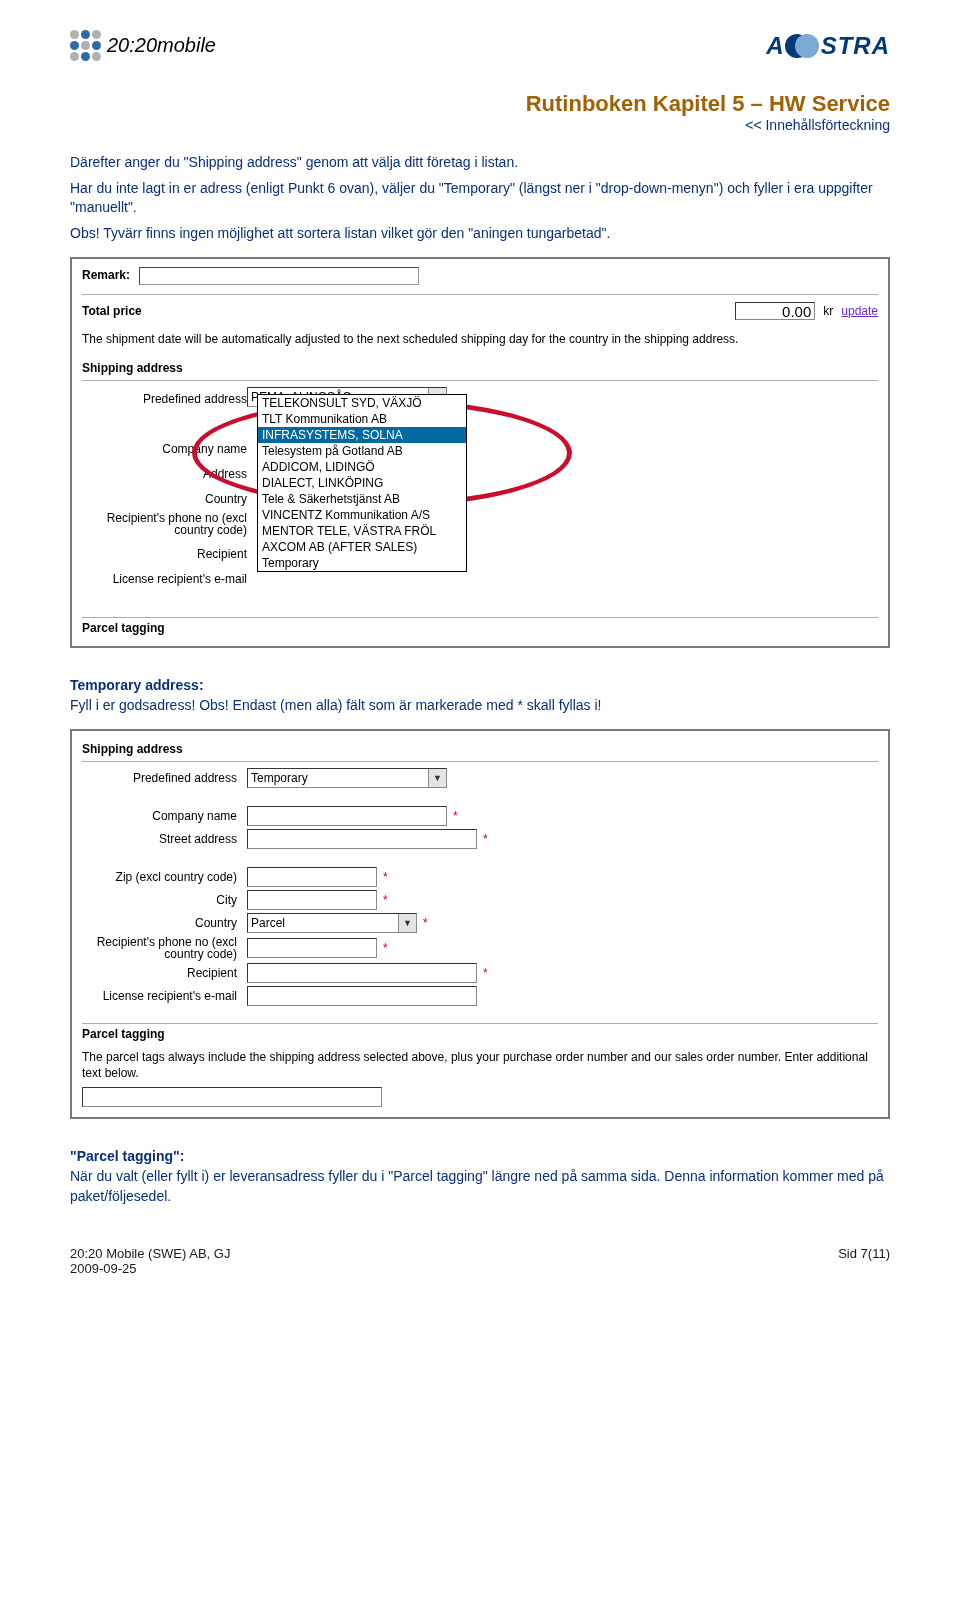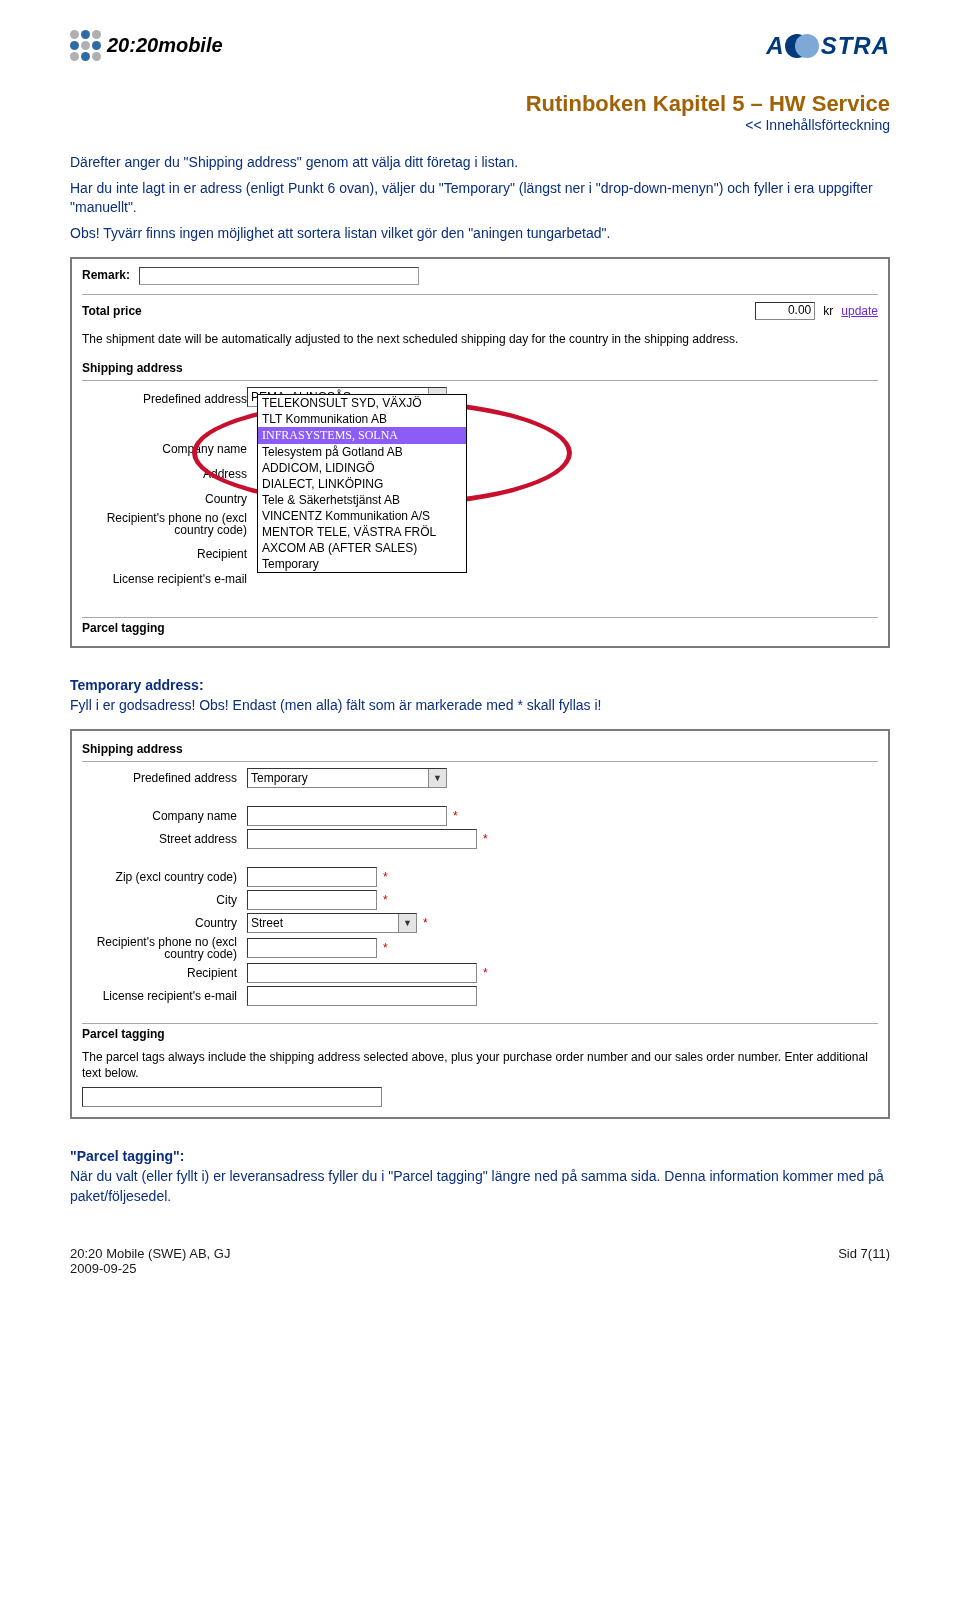"20:20mobile" .logo-left-text { font-weight: bold -> normal }
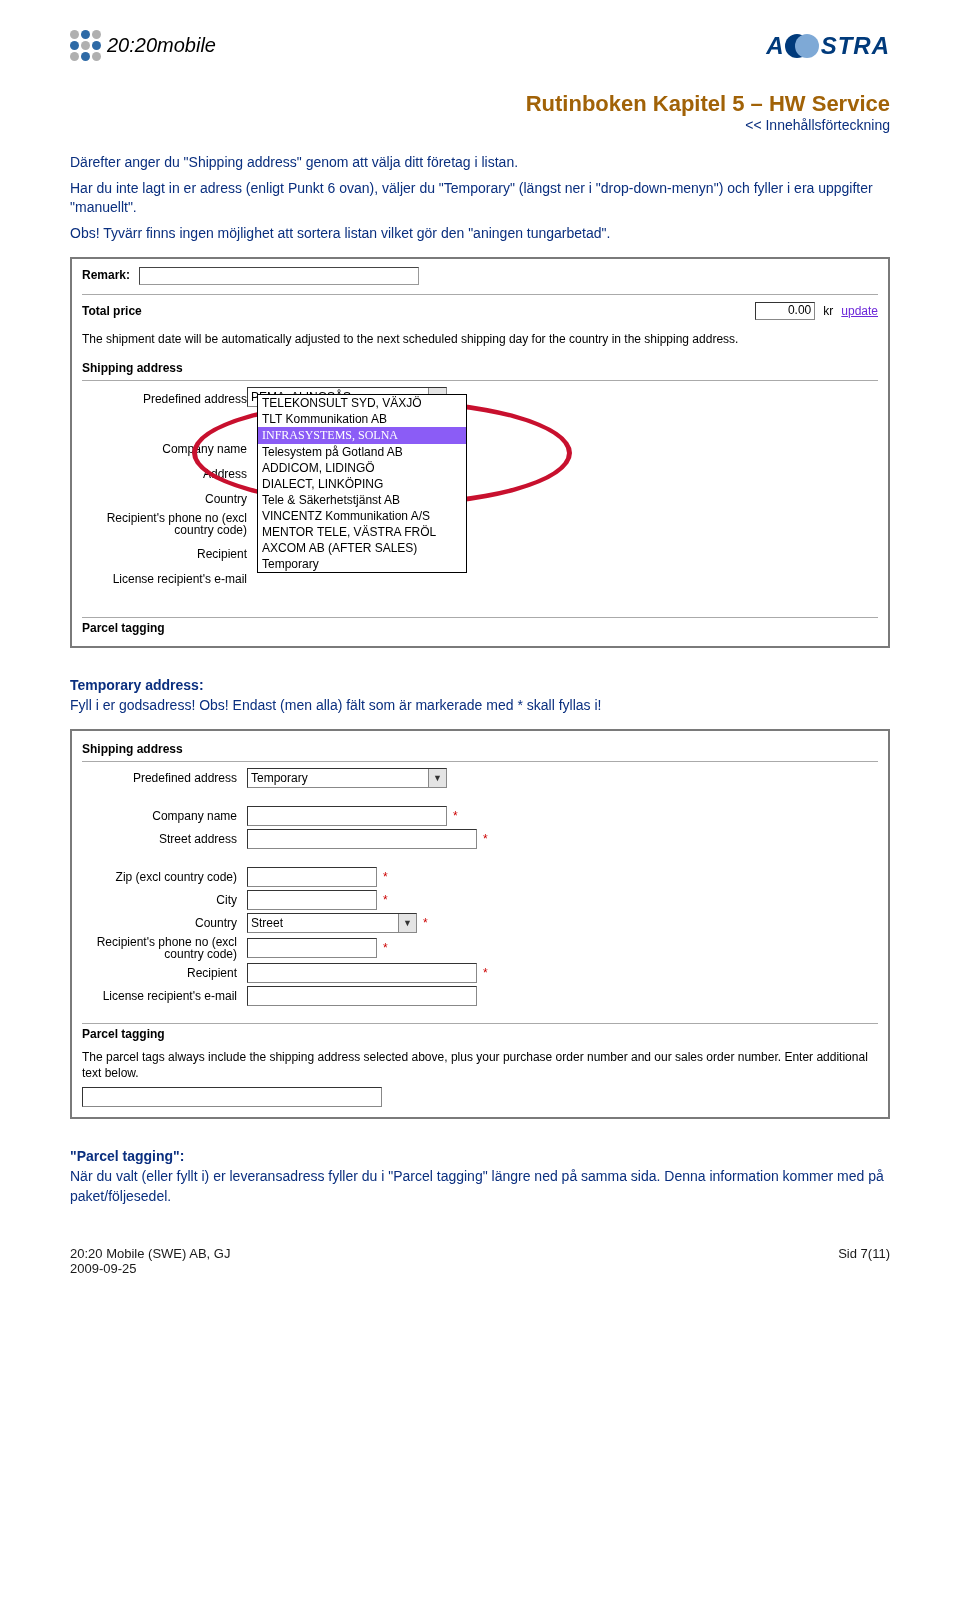"0.00" .price-input { font-size: 12px -> 15px; width: 60px -> 80px }
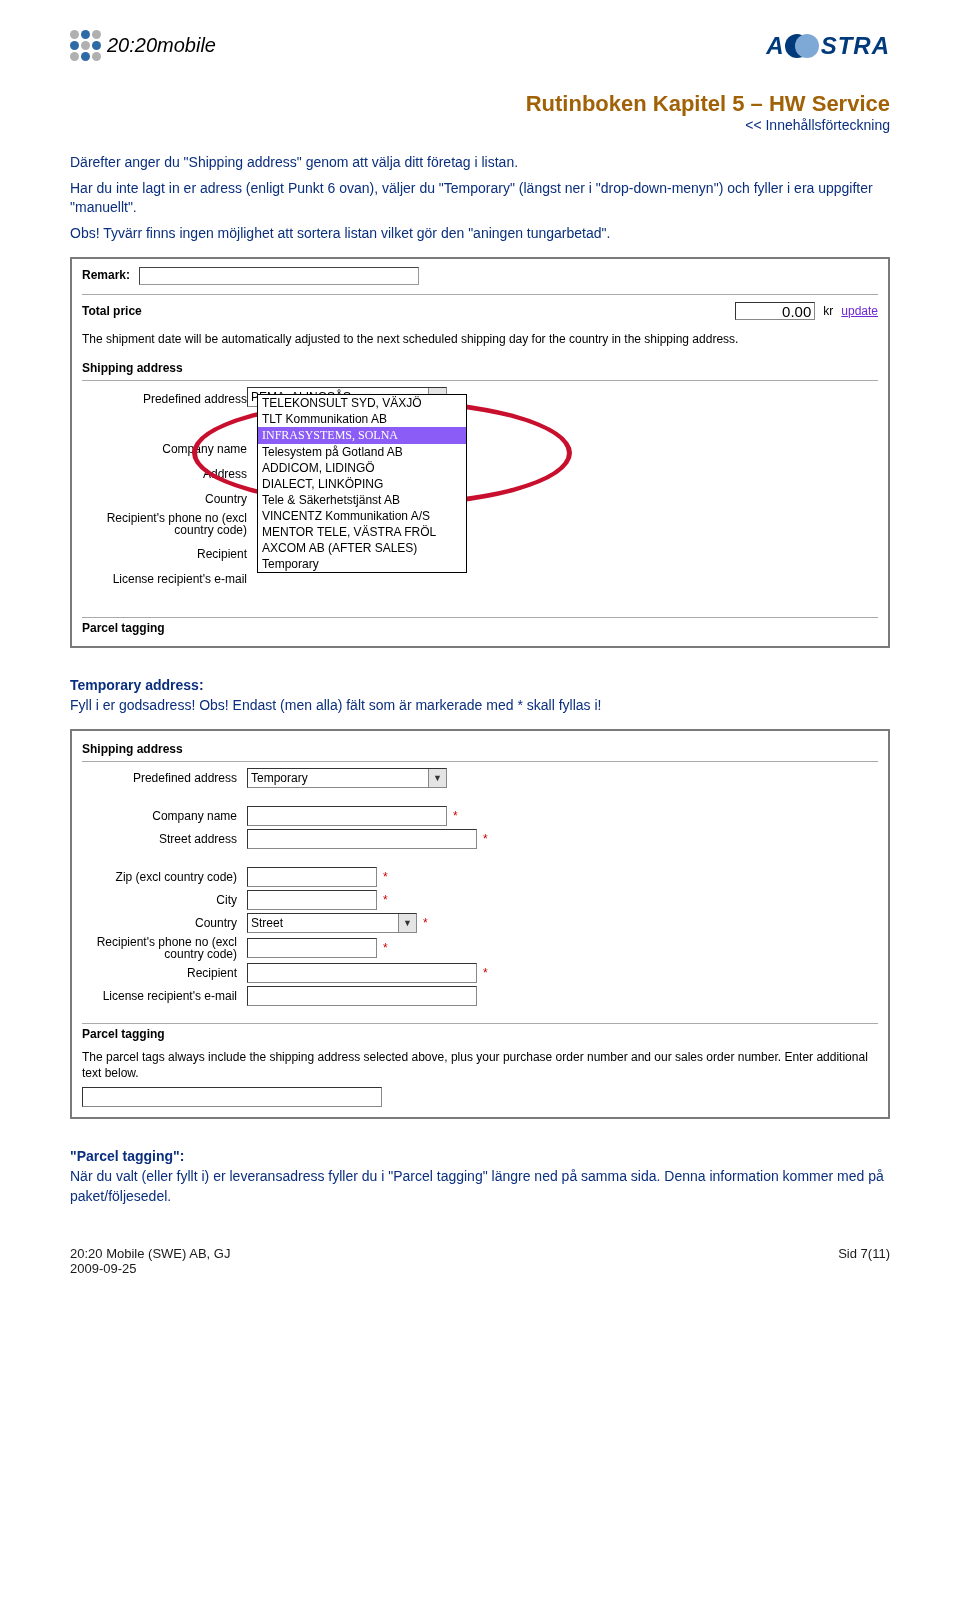"INFRASYSTEMS, SOLNA" .dropdown-list .selected { background: #8b5cf6 -> #0369a1; font-family: Liberation Serif, serif -> none }
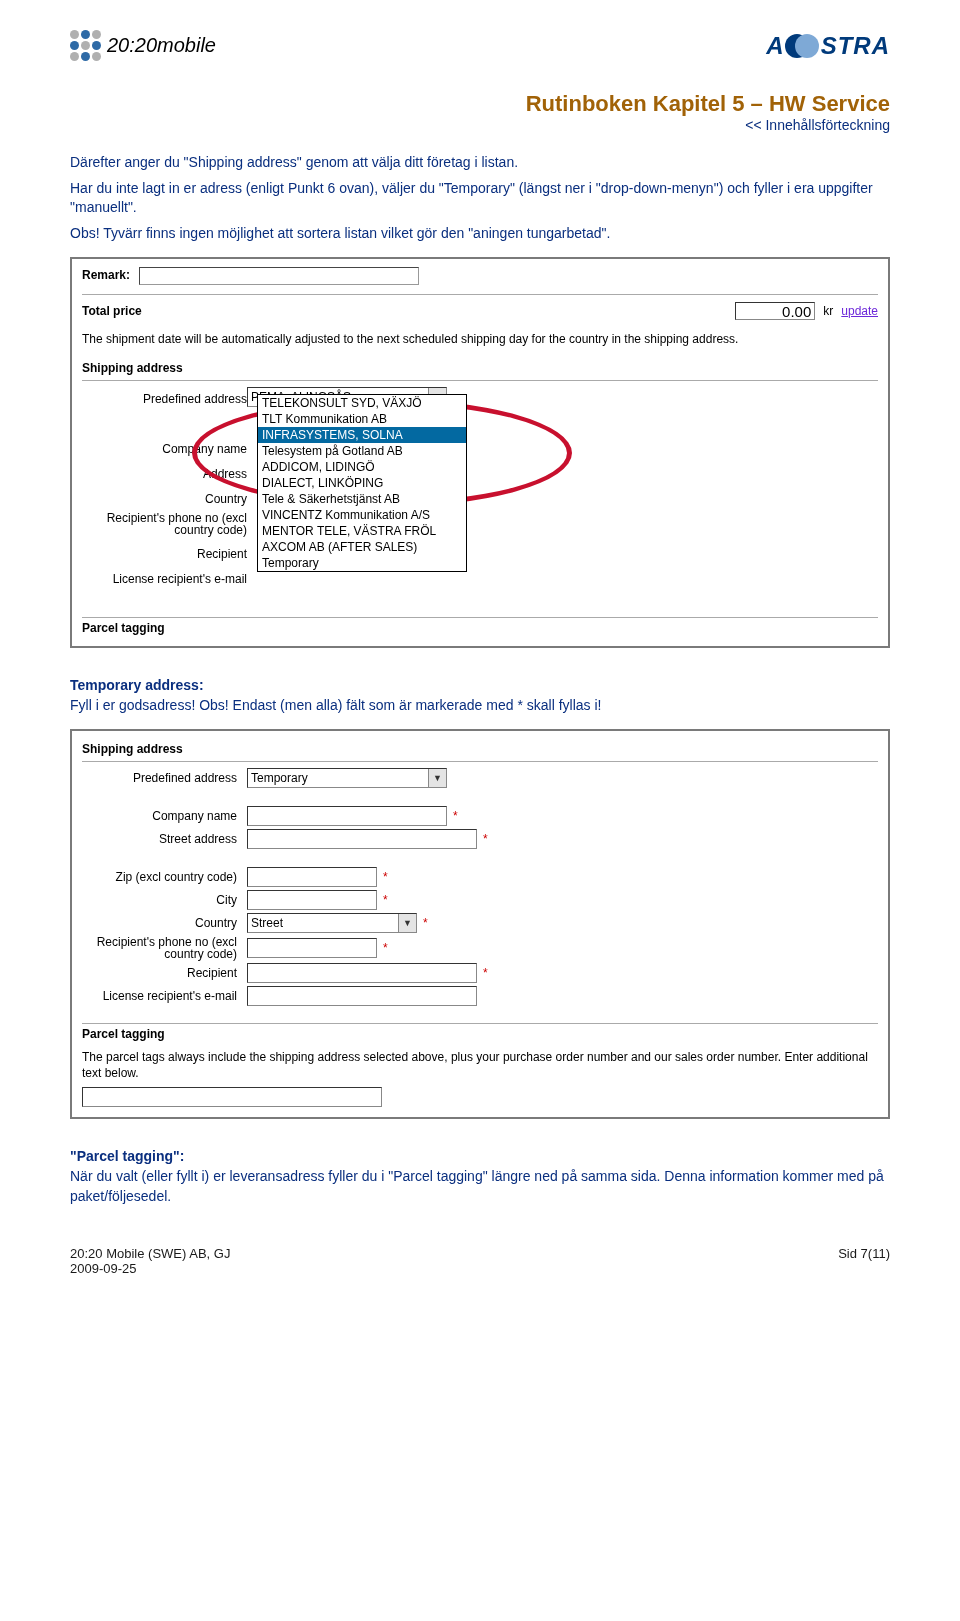"Street" span.val { text: Street -> Parcel }
